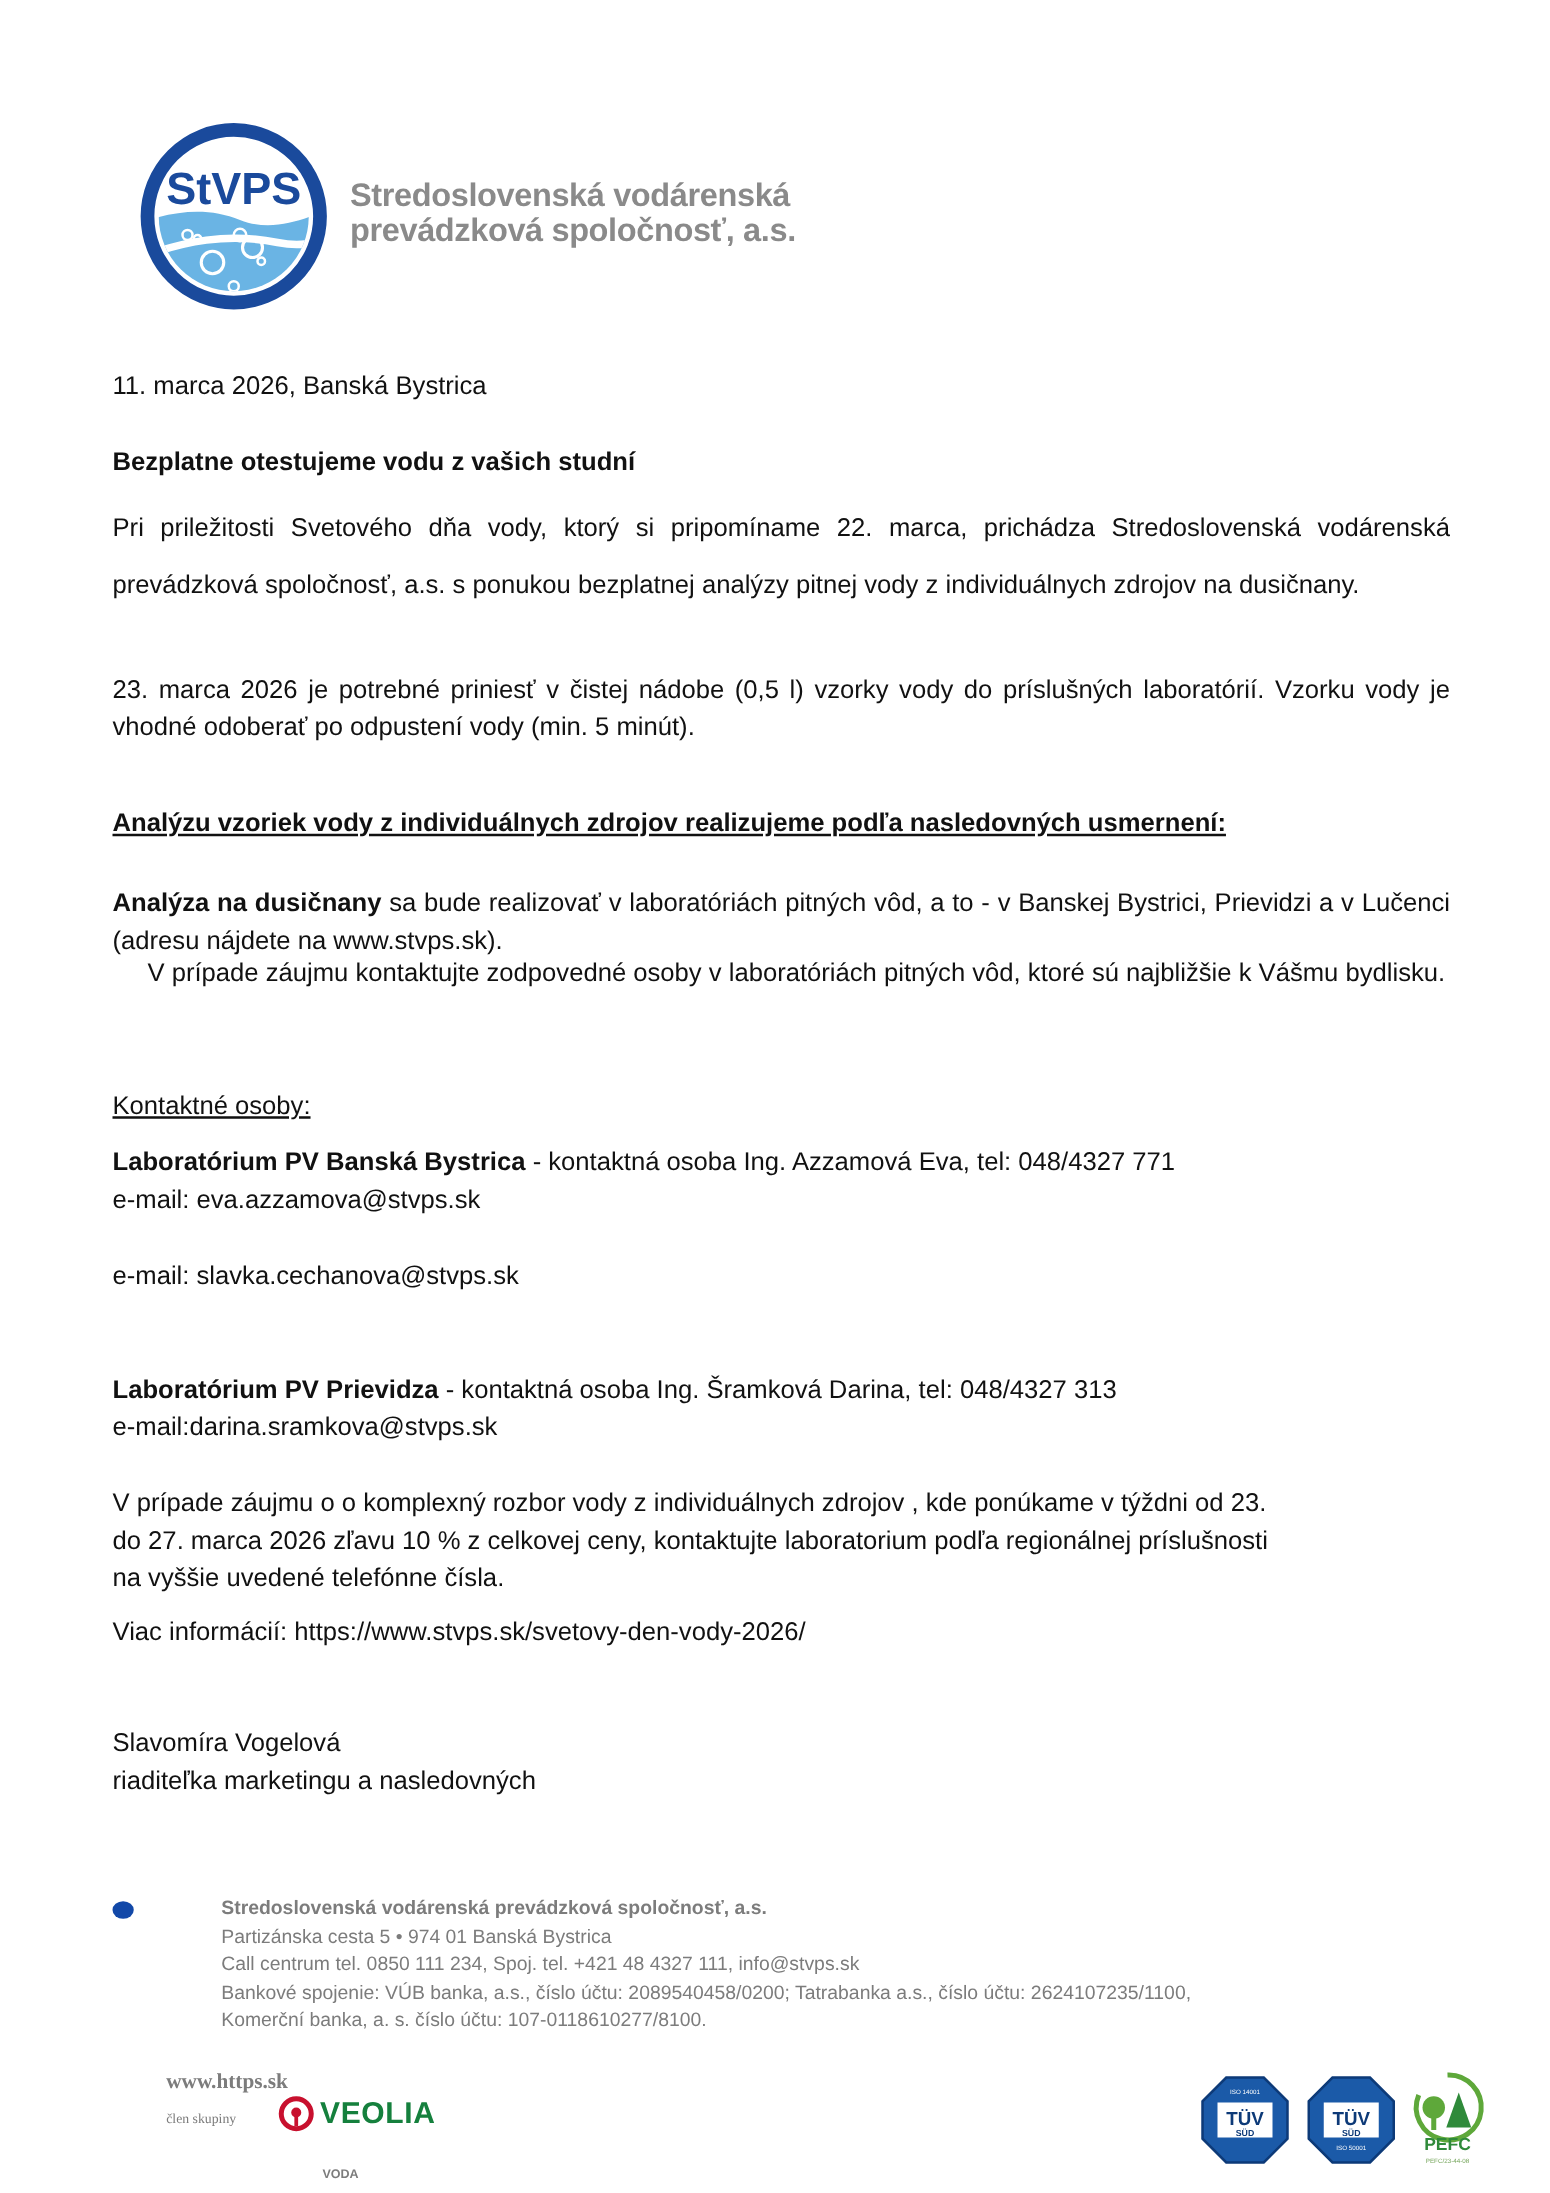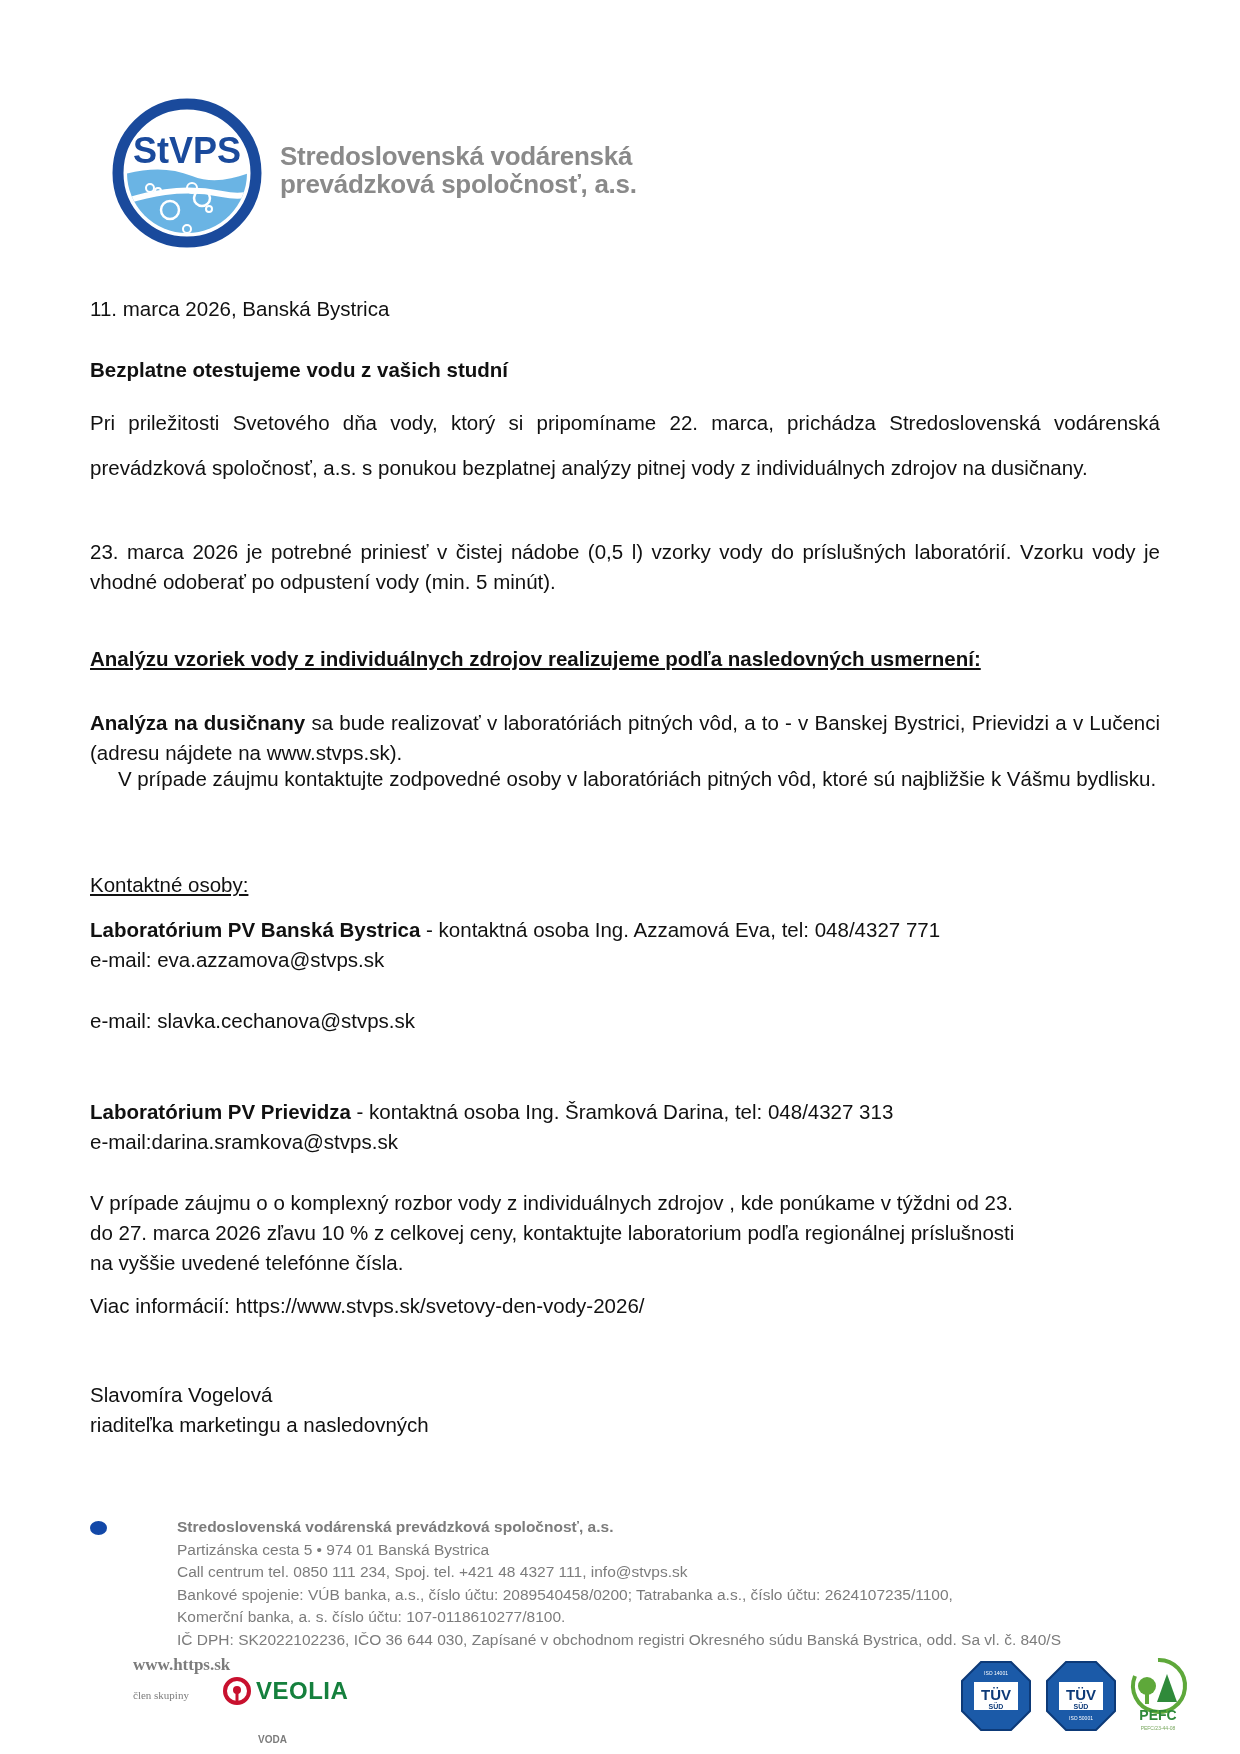"IČ DPH: SK2022102236, IČO 36" div { html: <div>IČ DPH: SK2022102236, IČO 36 644 030, Zapísané v obchodnom registri Okresného súdu Banská Bystrica, odd. Sa vl. č. 840/S</div> -> none }
